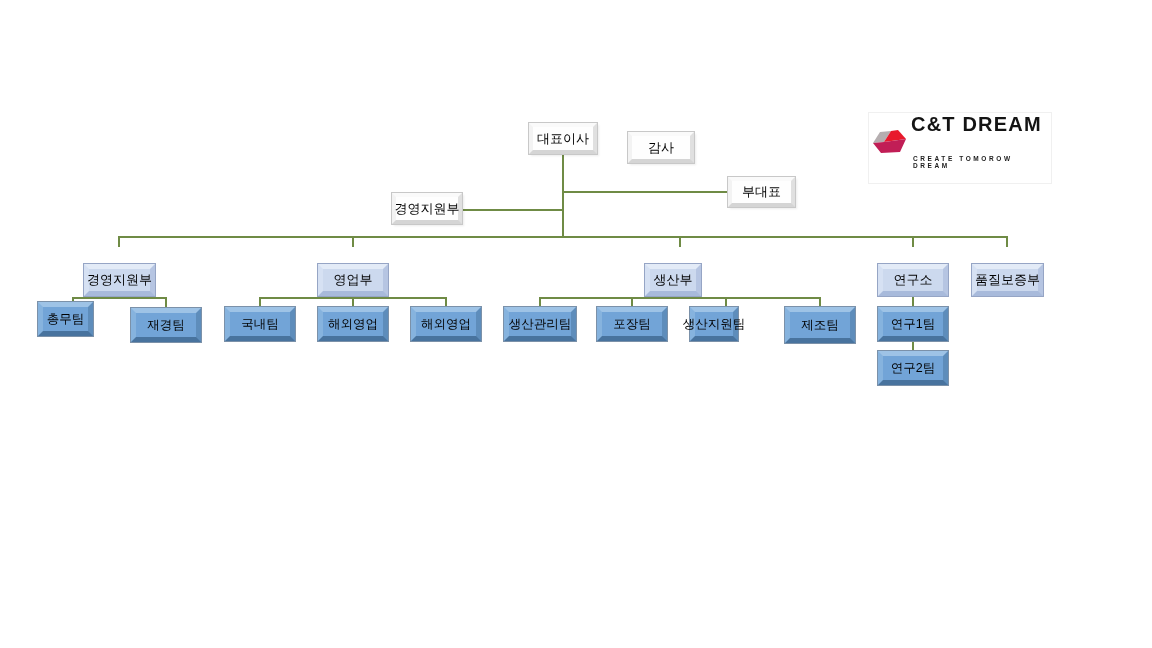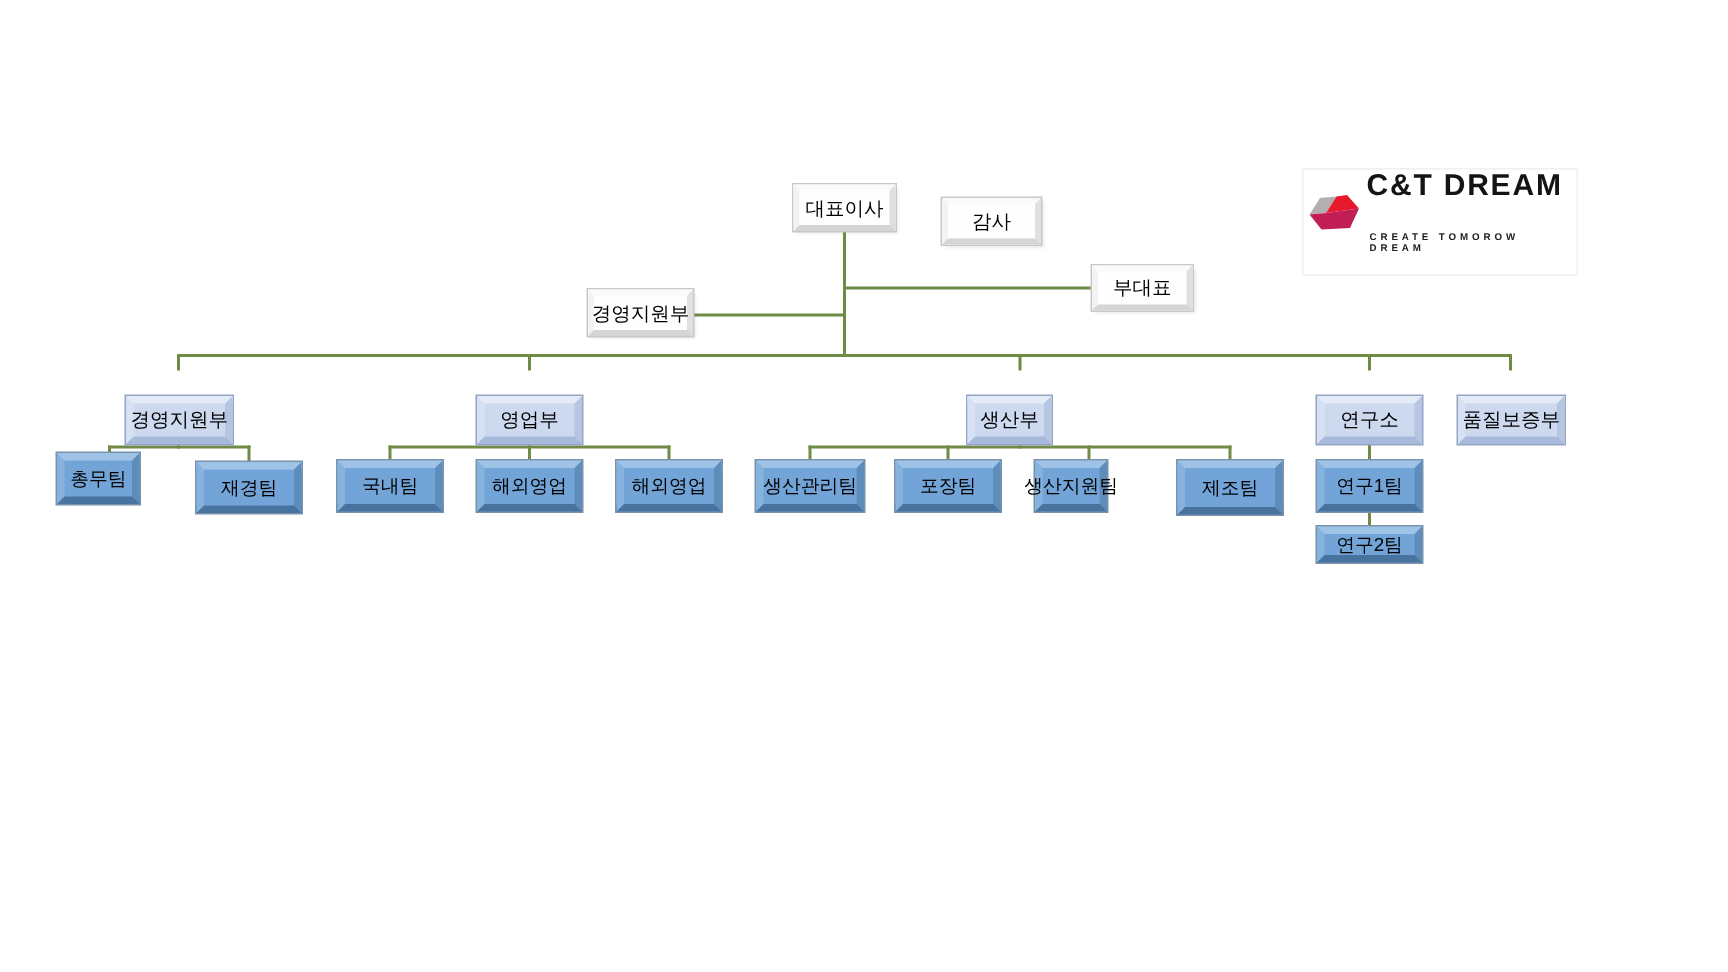"연구2팀" div.node { height: 24px -> 34px }
